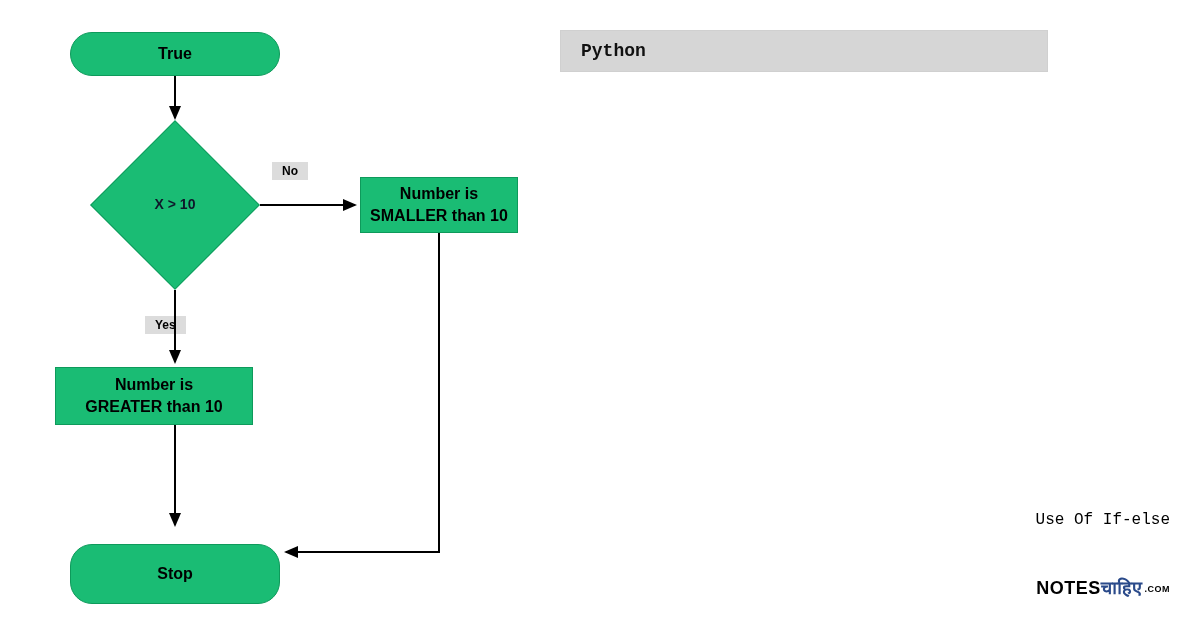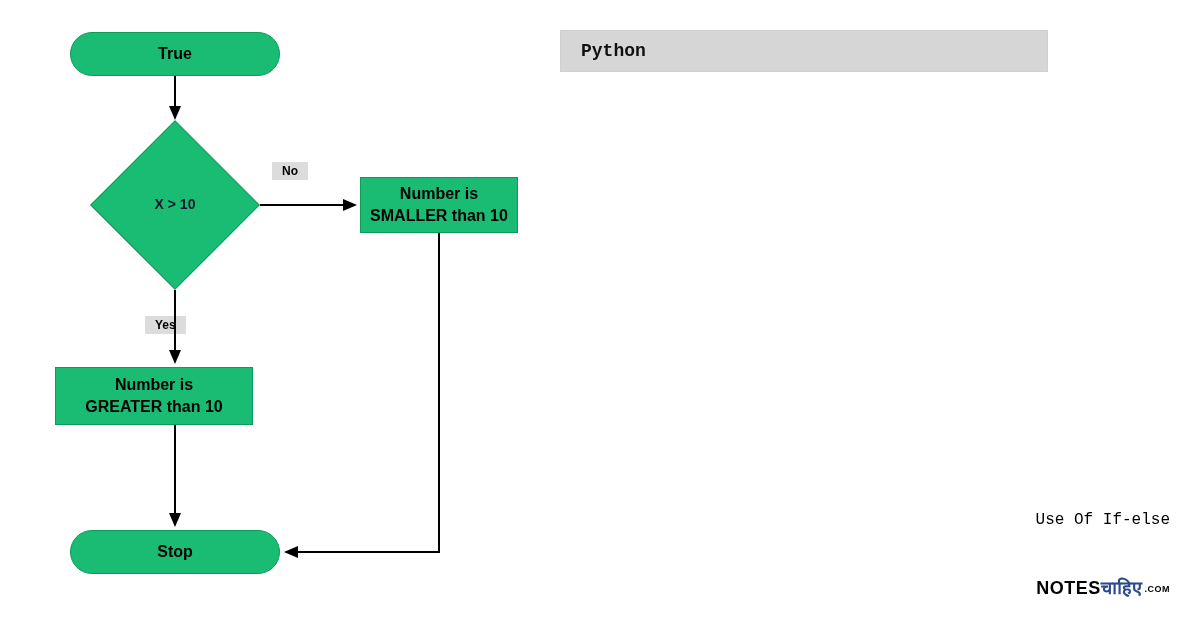"Stop" div.terminator { height: 44px -> 60px; top: 530px -> 544px }
